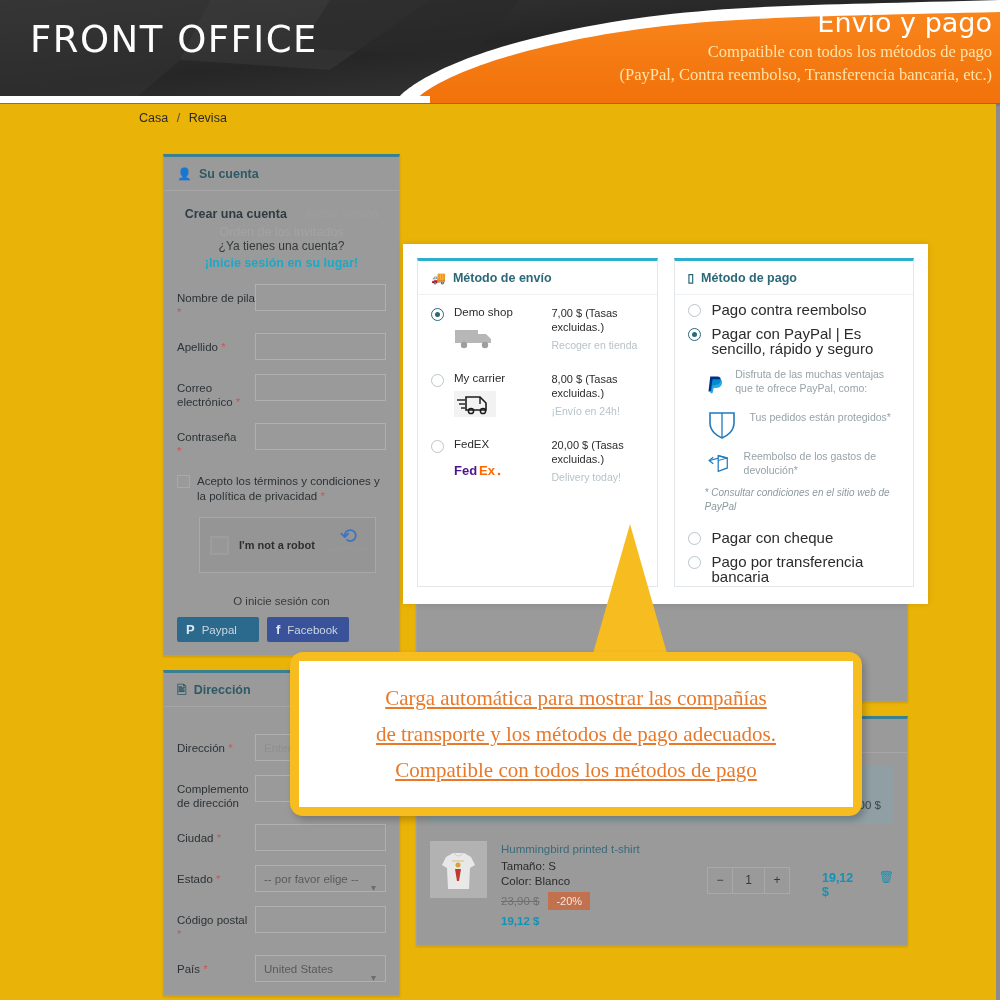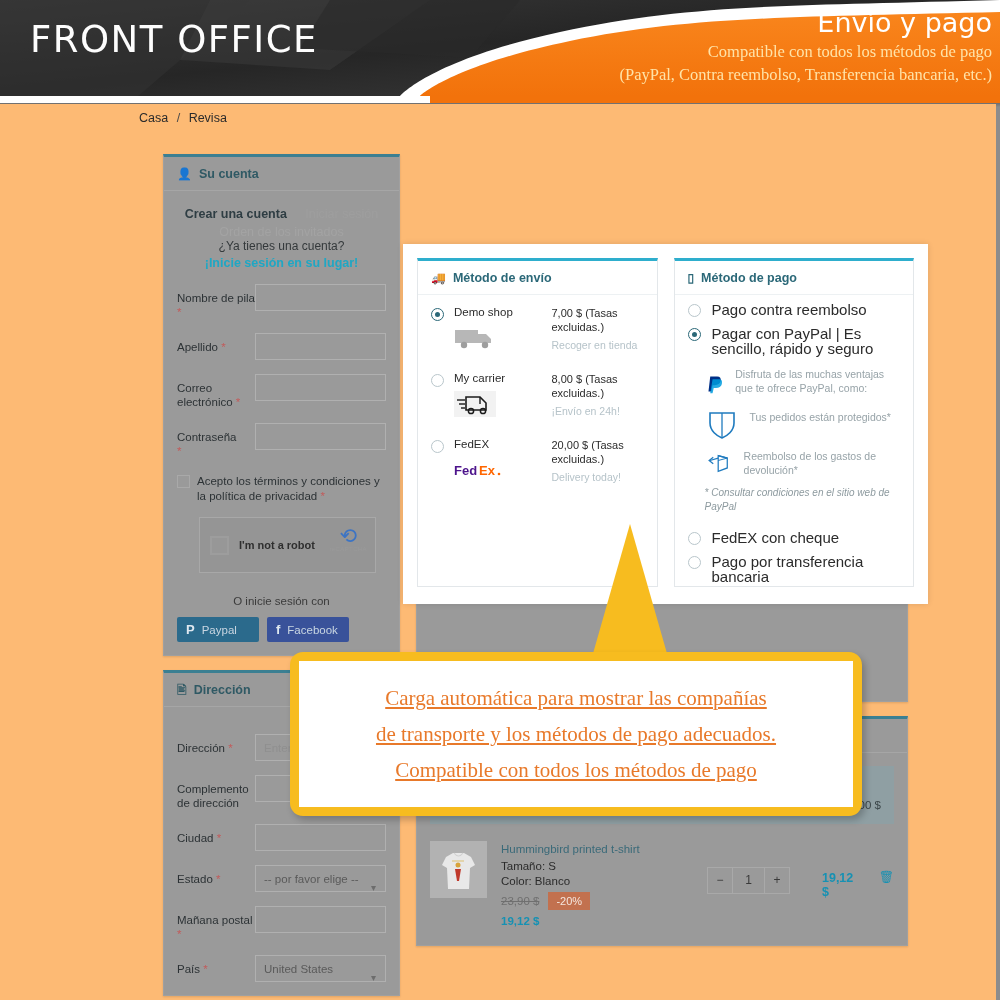"Casa / Revisa" .page { background: #fdba74 -> #eab308 }
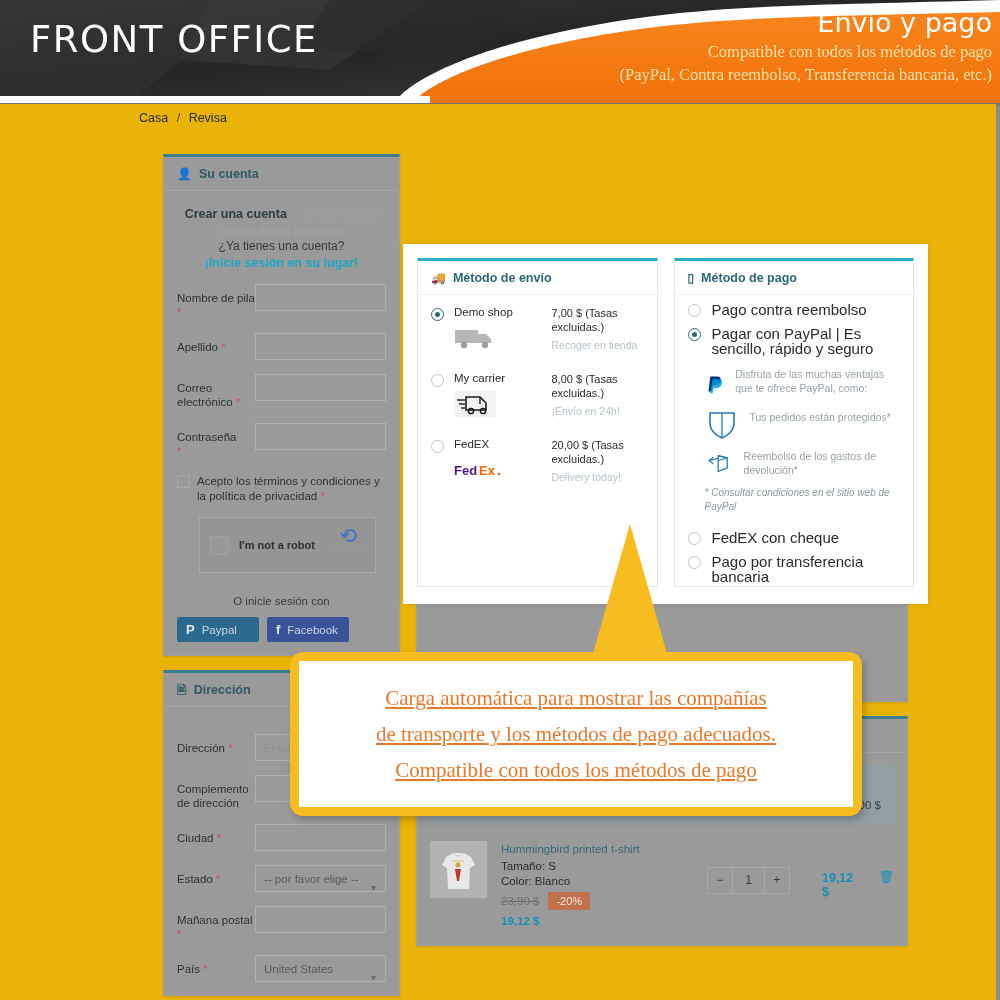"FedEX con cheque" div.lbl { text: FedEX -> Pagar }
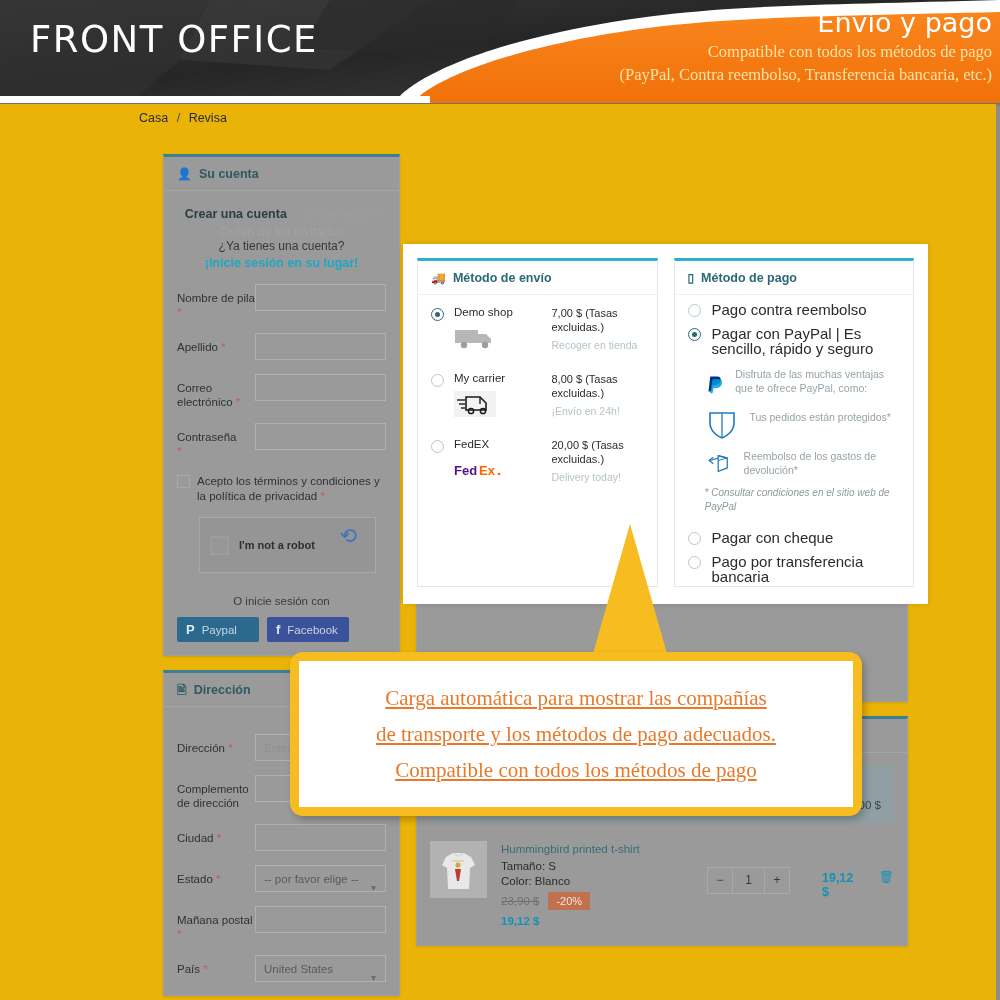"Mañana postal" span { text: Mañana -> Código }
